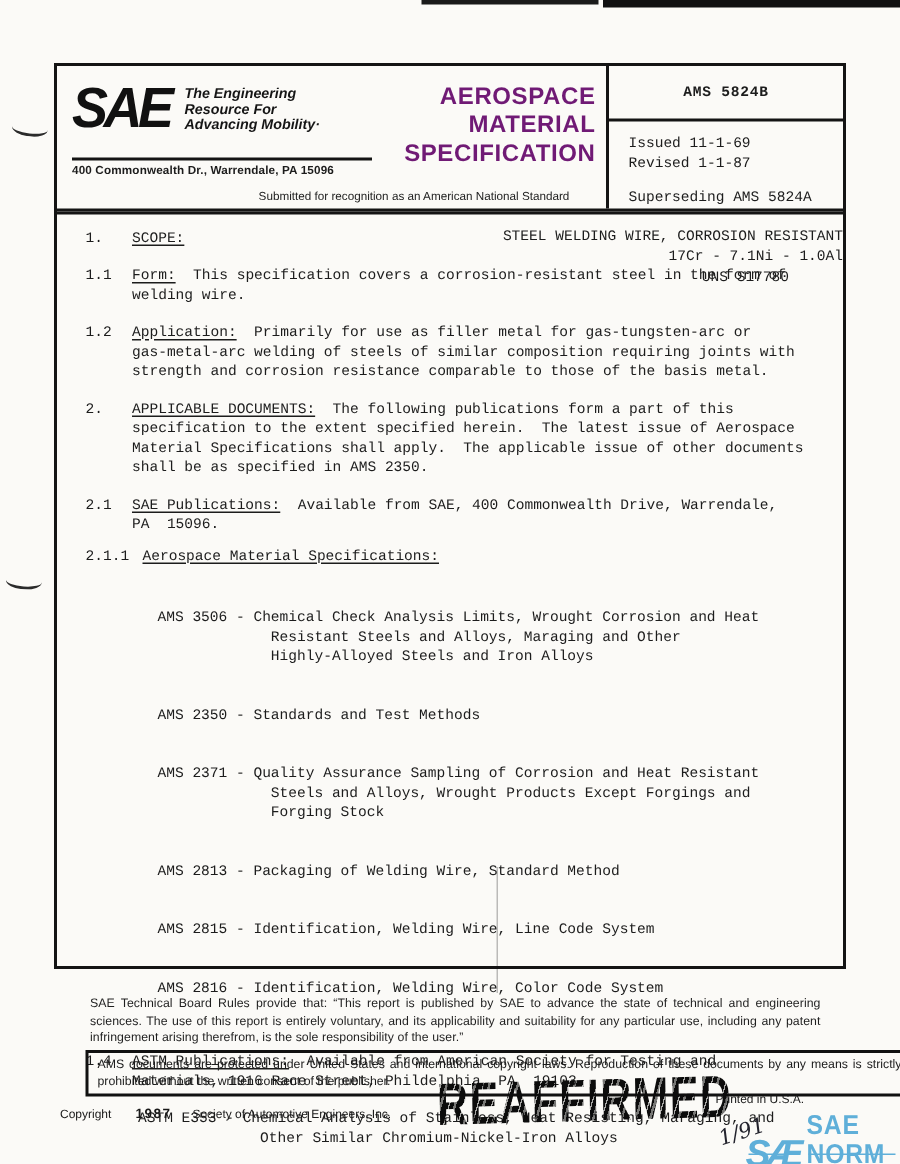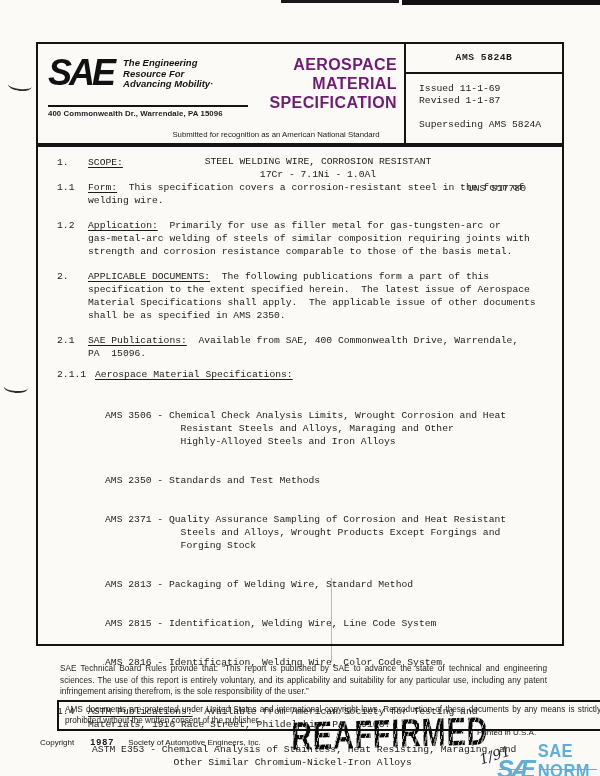"Issued 11-1-69" .issue-cell { padding: 9px 0 12px 13px -> 9px 0 0 13px }
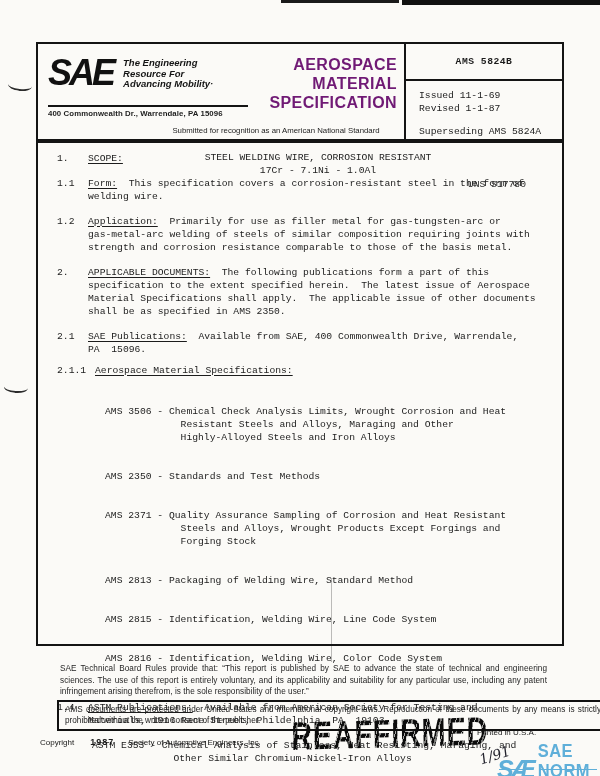"STEEL WELDING WIRE, CORROSION RESISTANT" .title-lines { text-align: center -> right }
